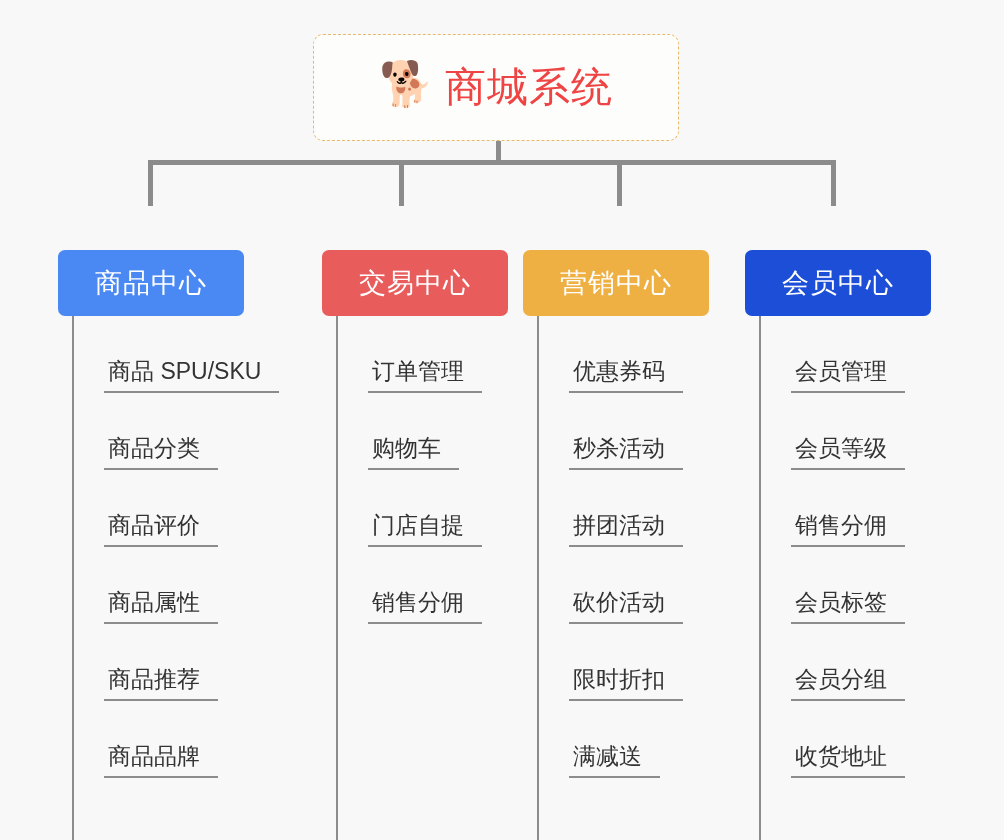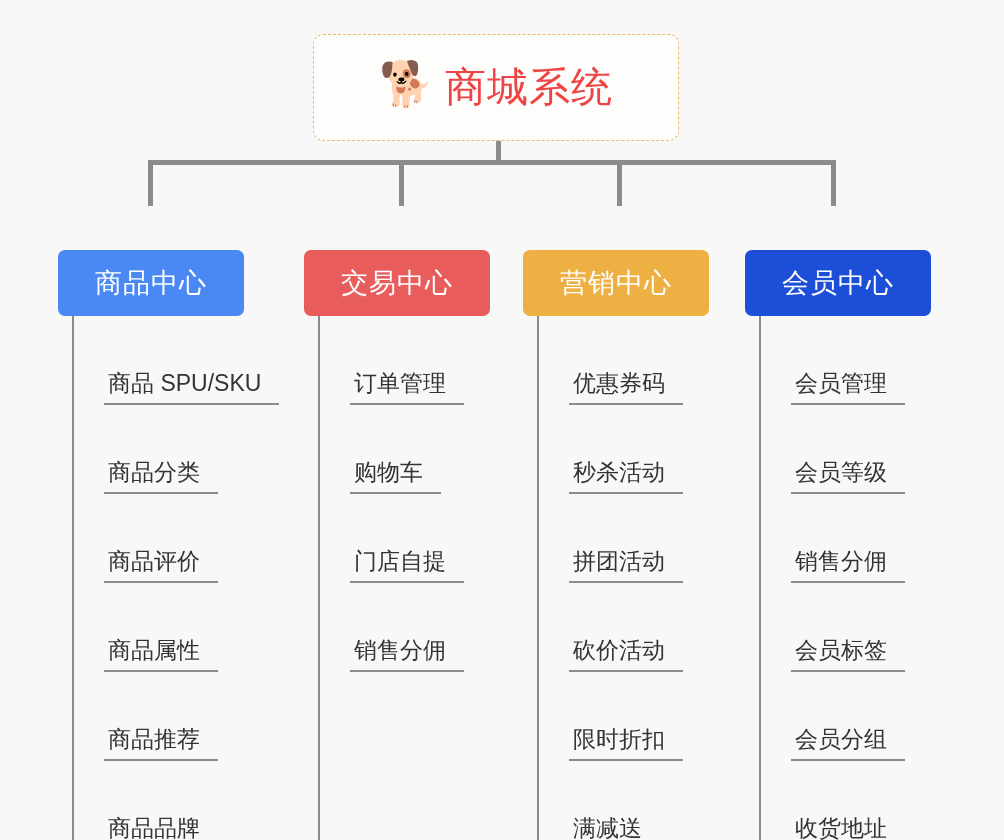"交易中心" .column.c1 { left: 304px -> 322px }
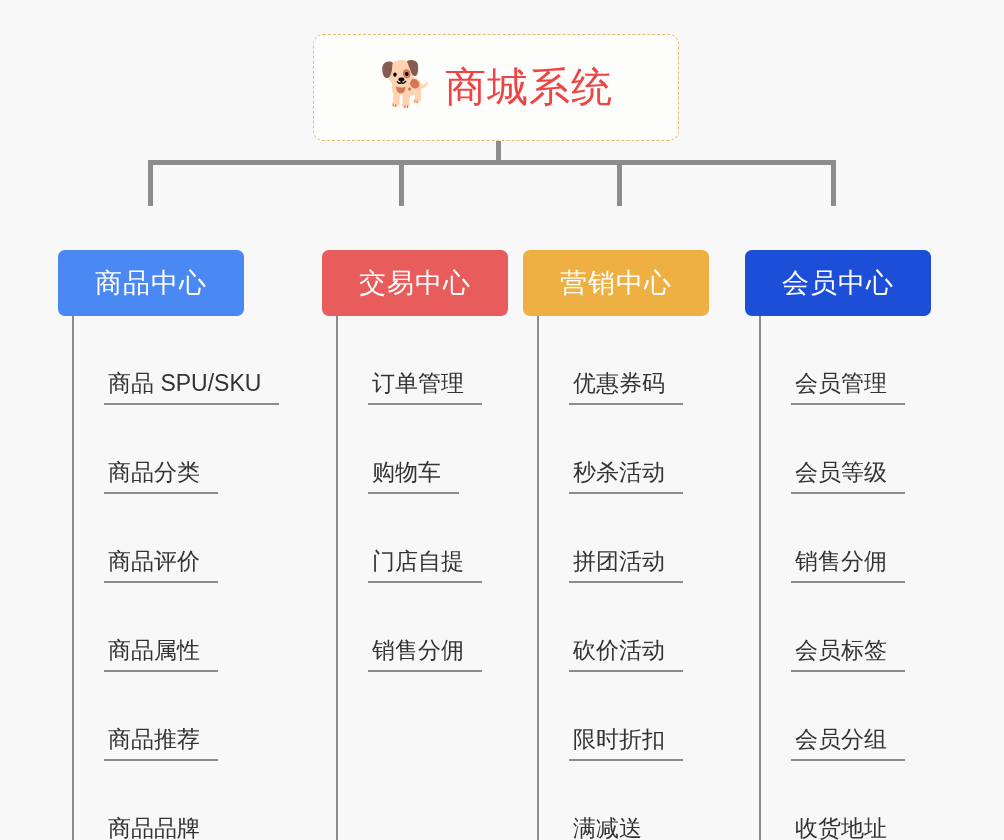"商品 SPU/SKU" .leaf { height: 89px -> 77px }
